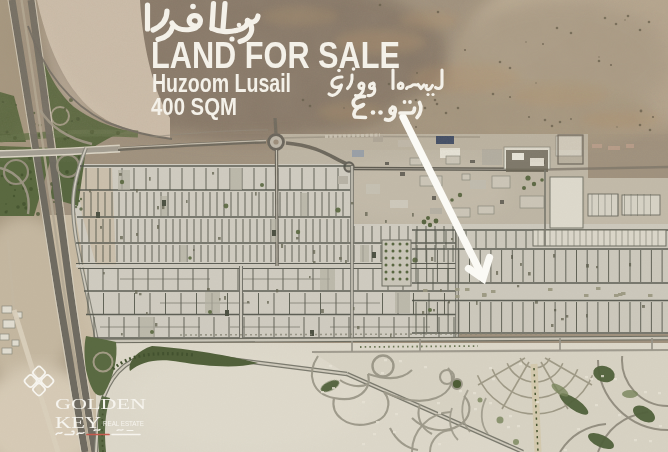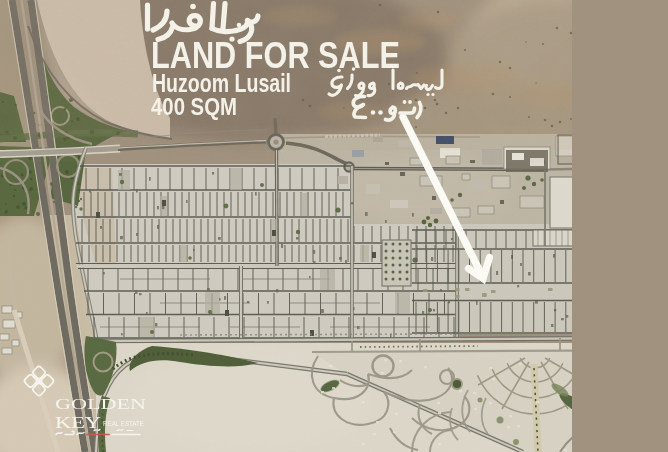"LAND FOR SALE" #stage { width: 572px -> 668px }
